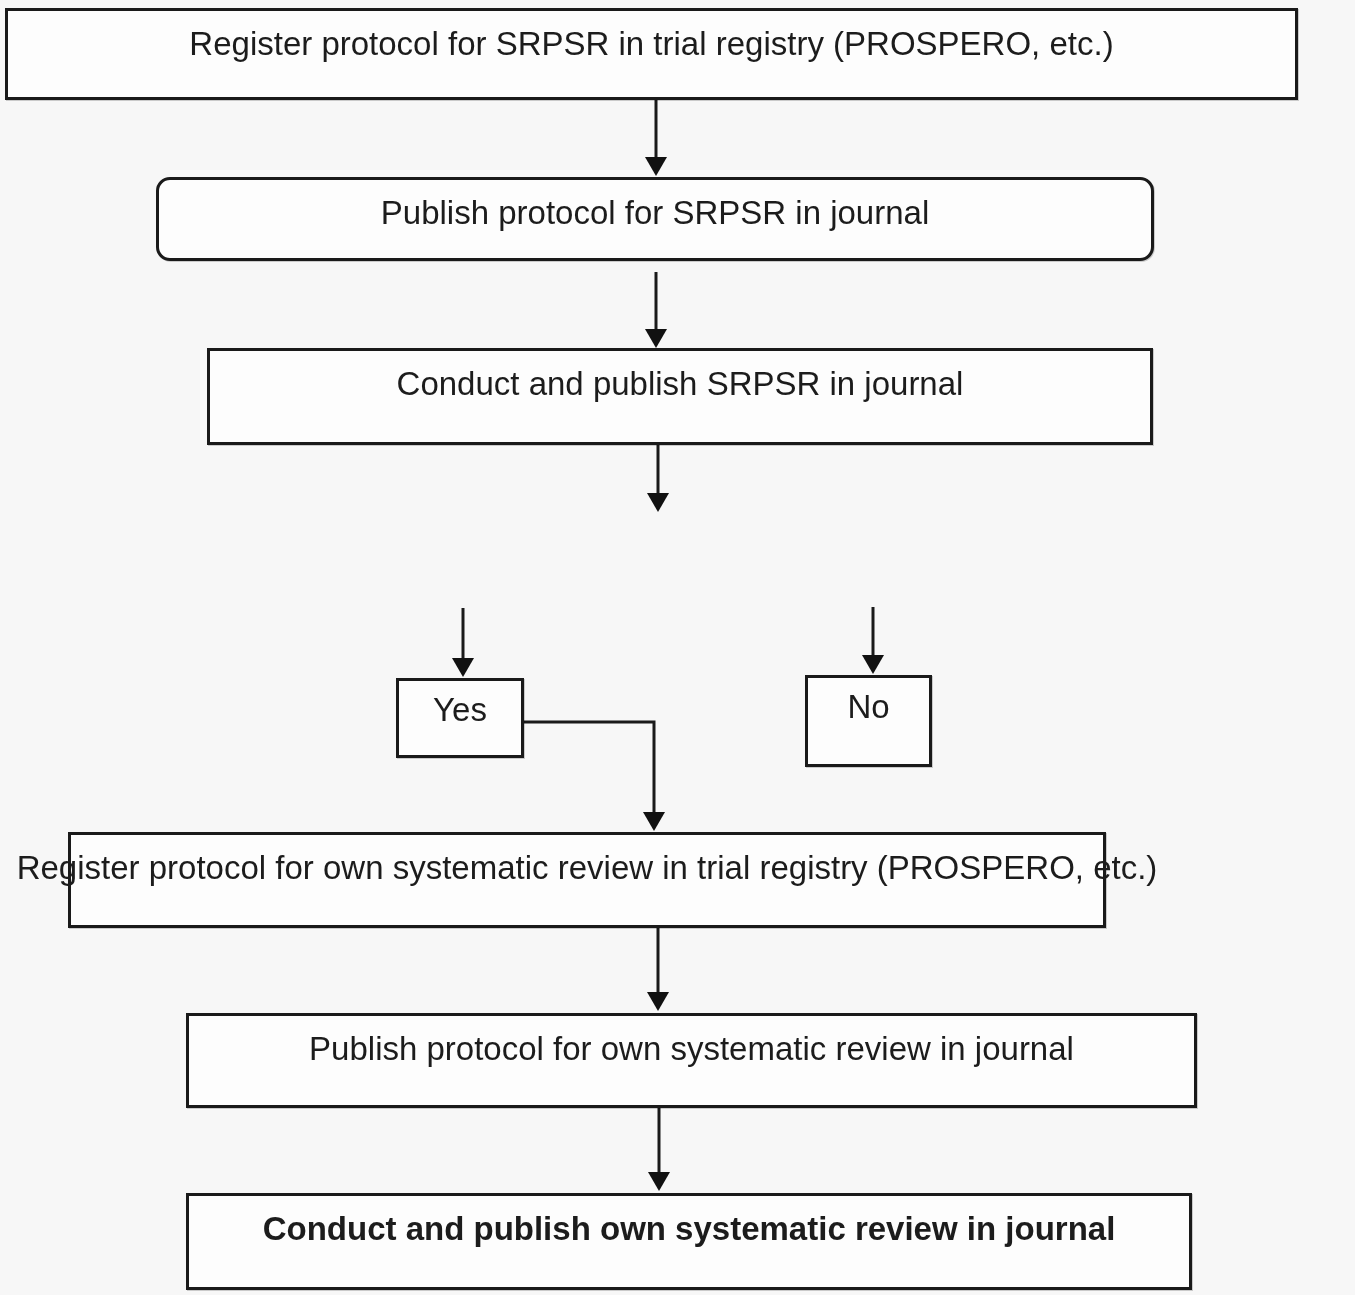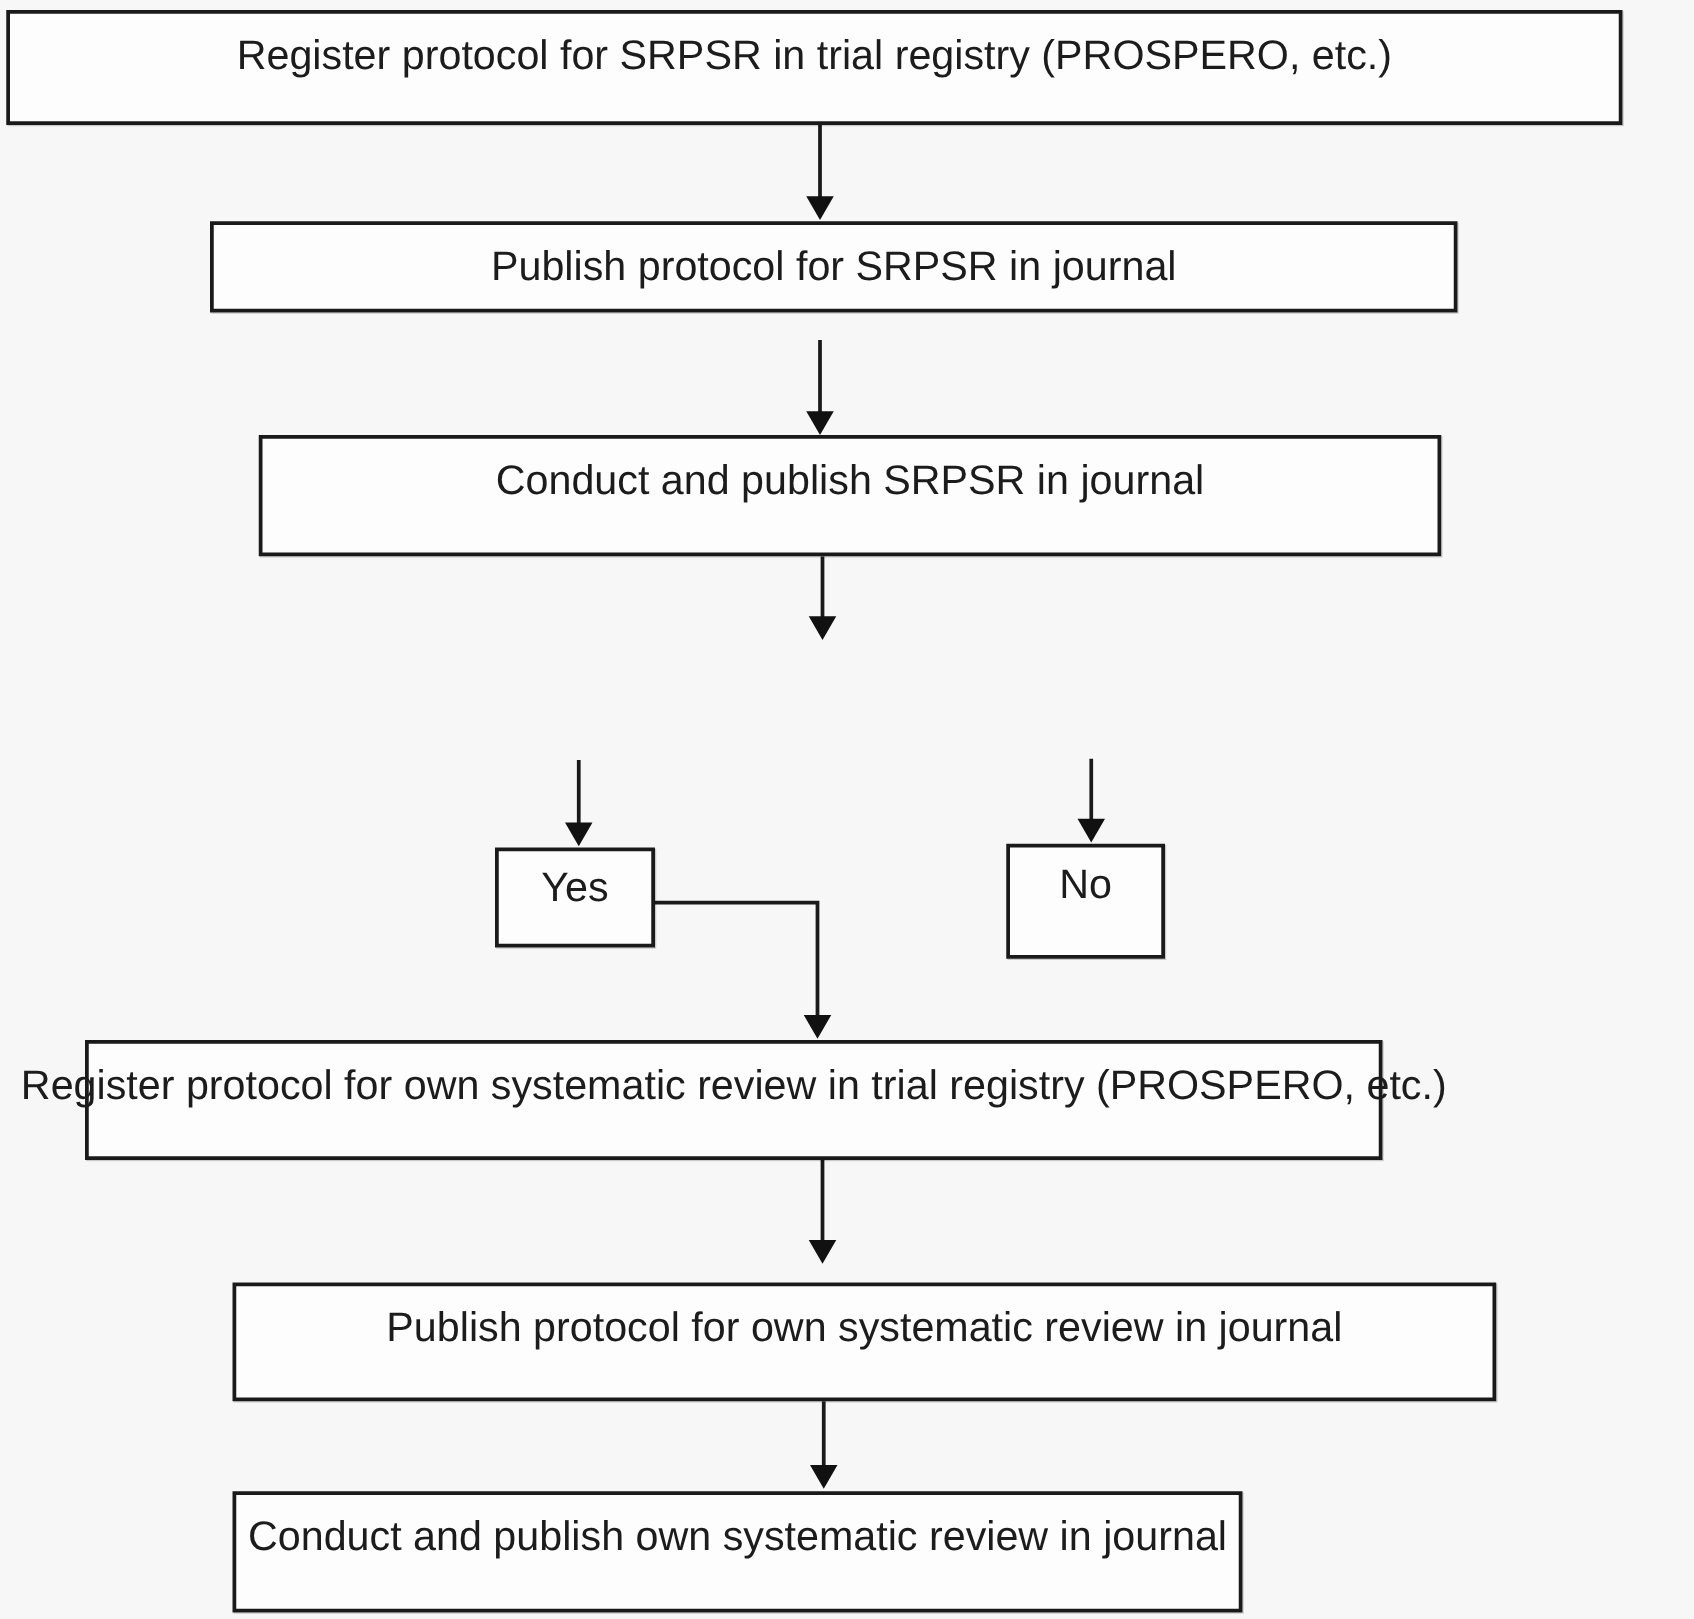"Publish protocol for SRPSR in" .step2 { border-radius: none -> 14px; height: 73px -> 84px; left: 168px -> 156px }
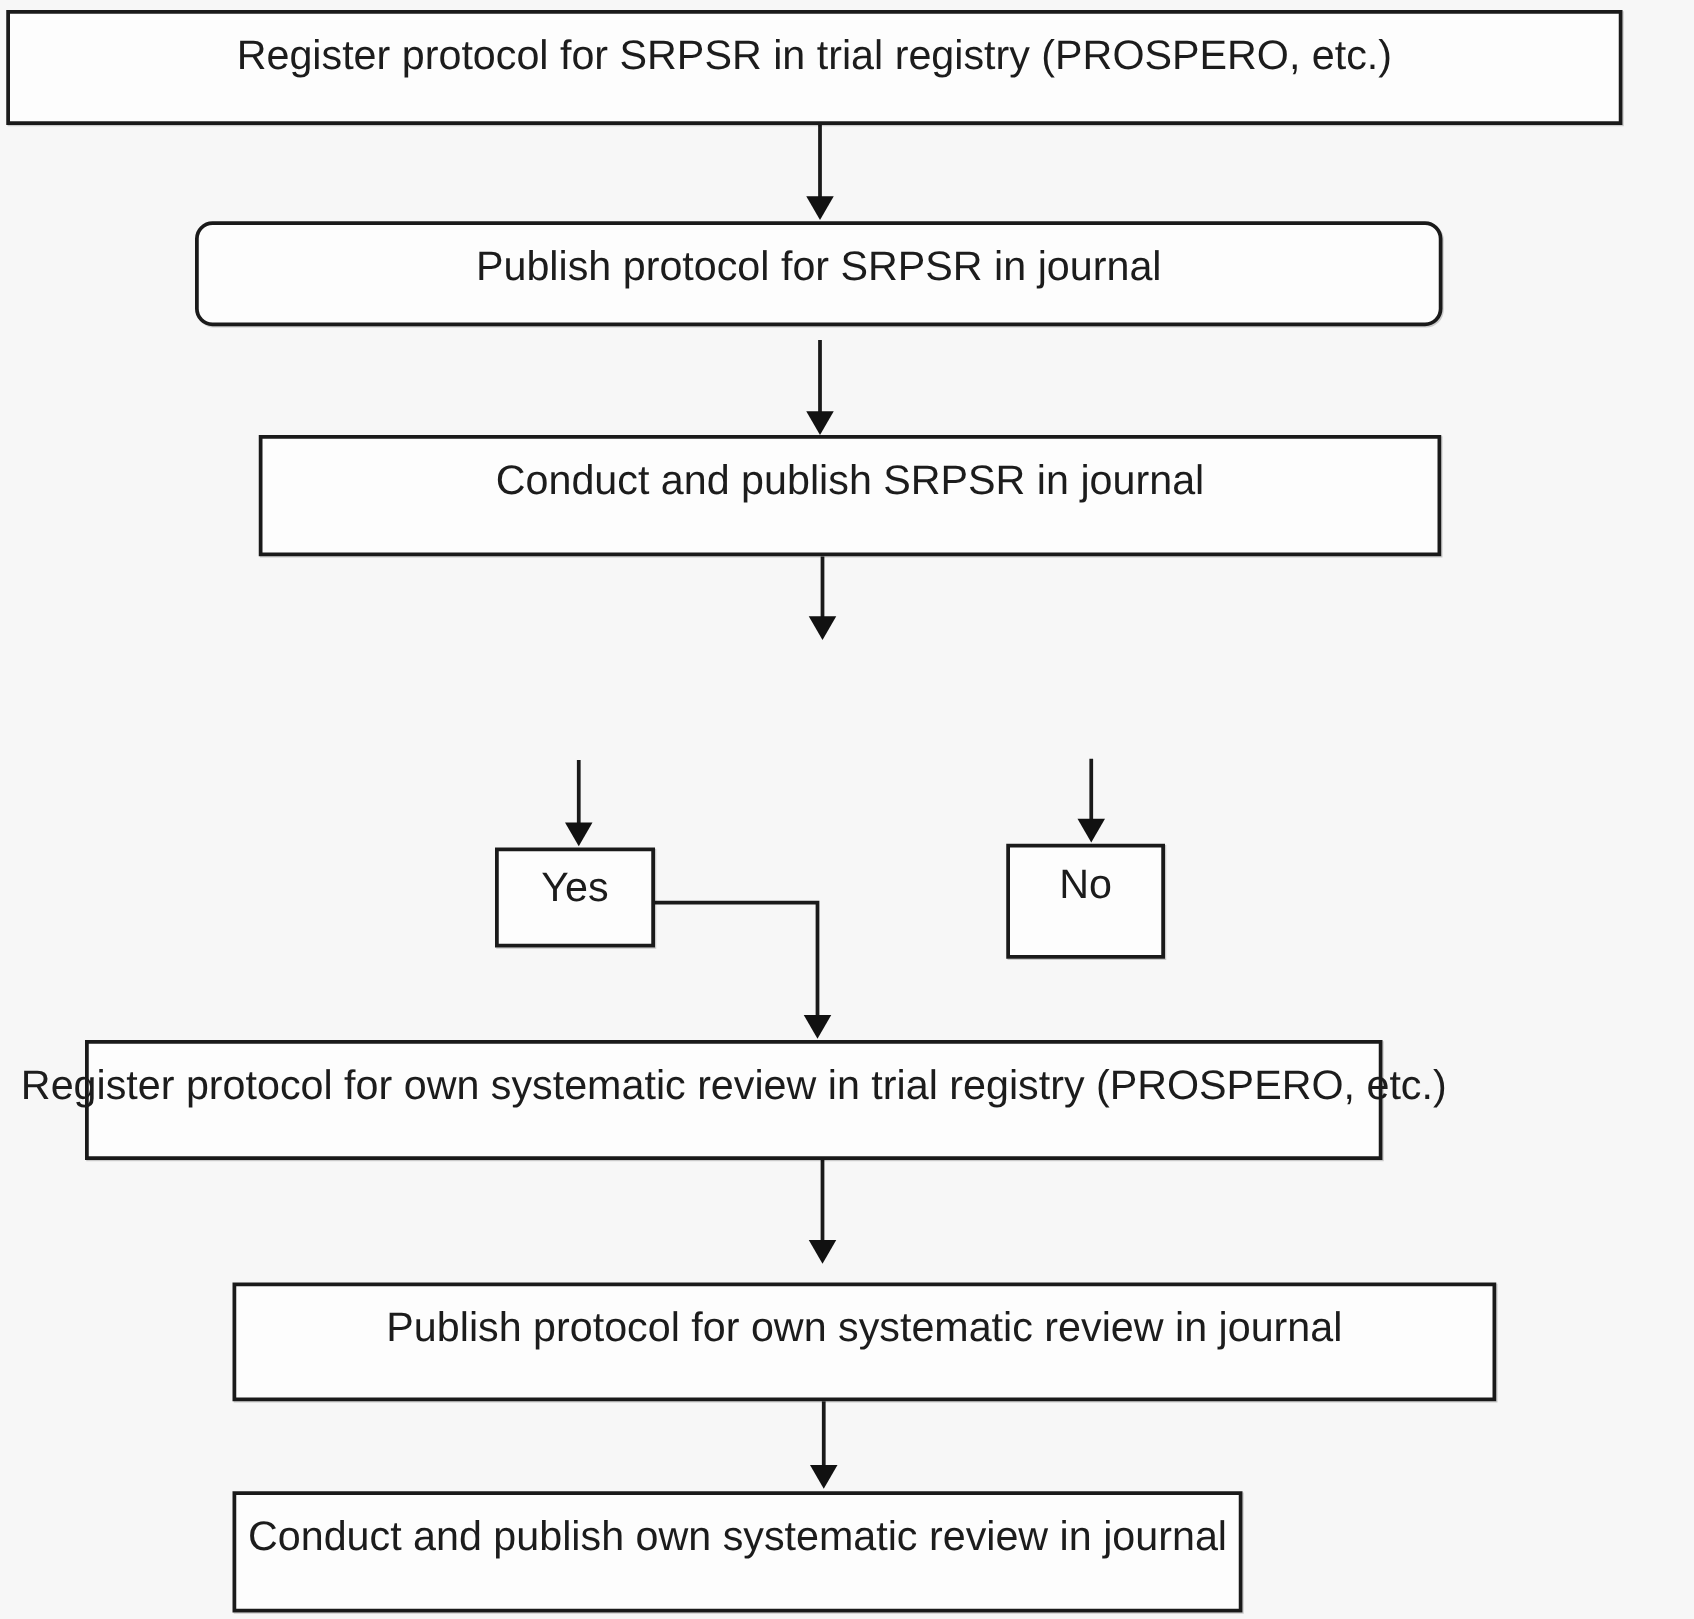"Publish protocol for own systematic" .step6 { margin-top: 13px -> none }
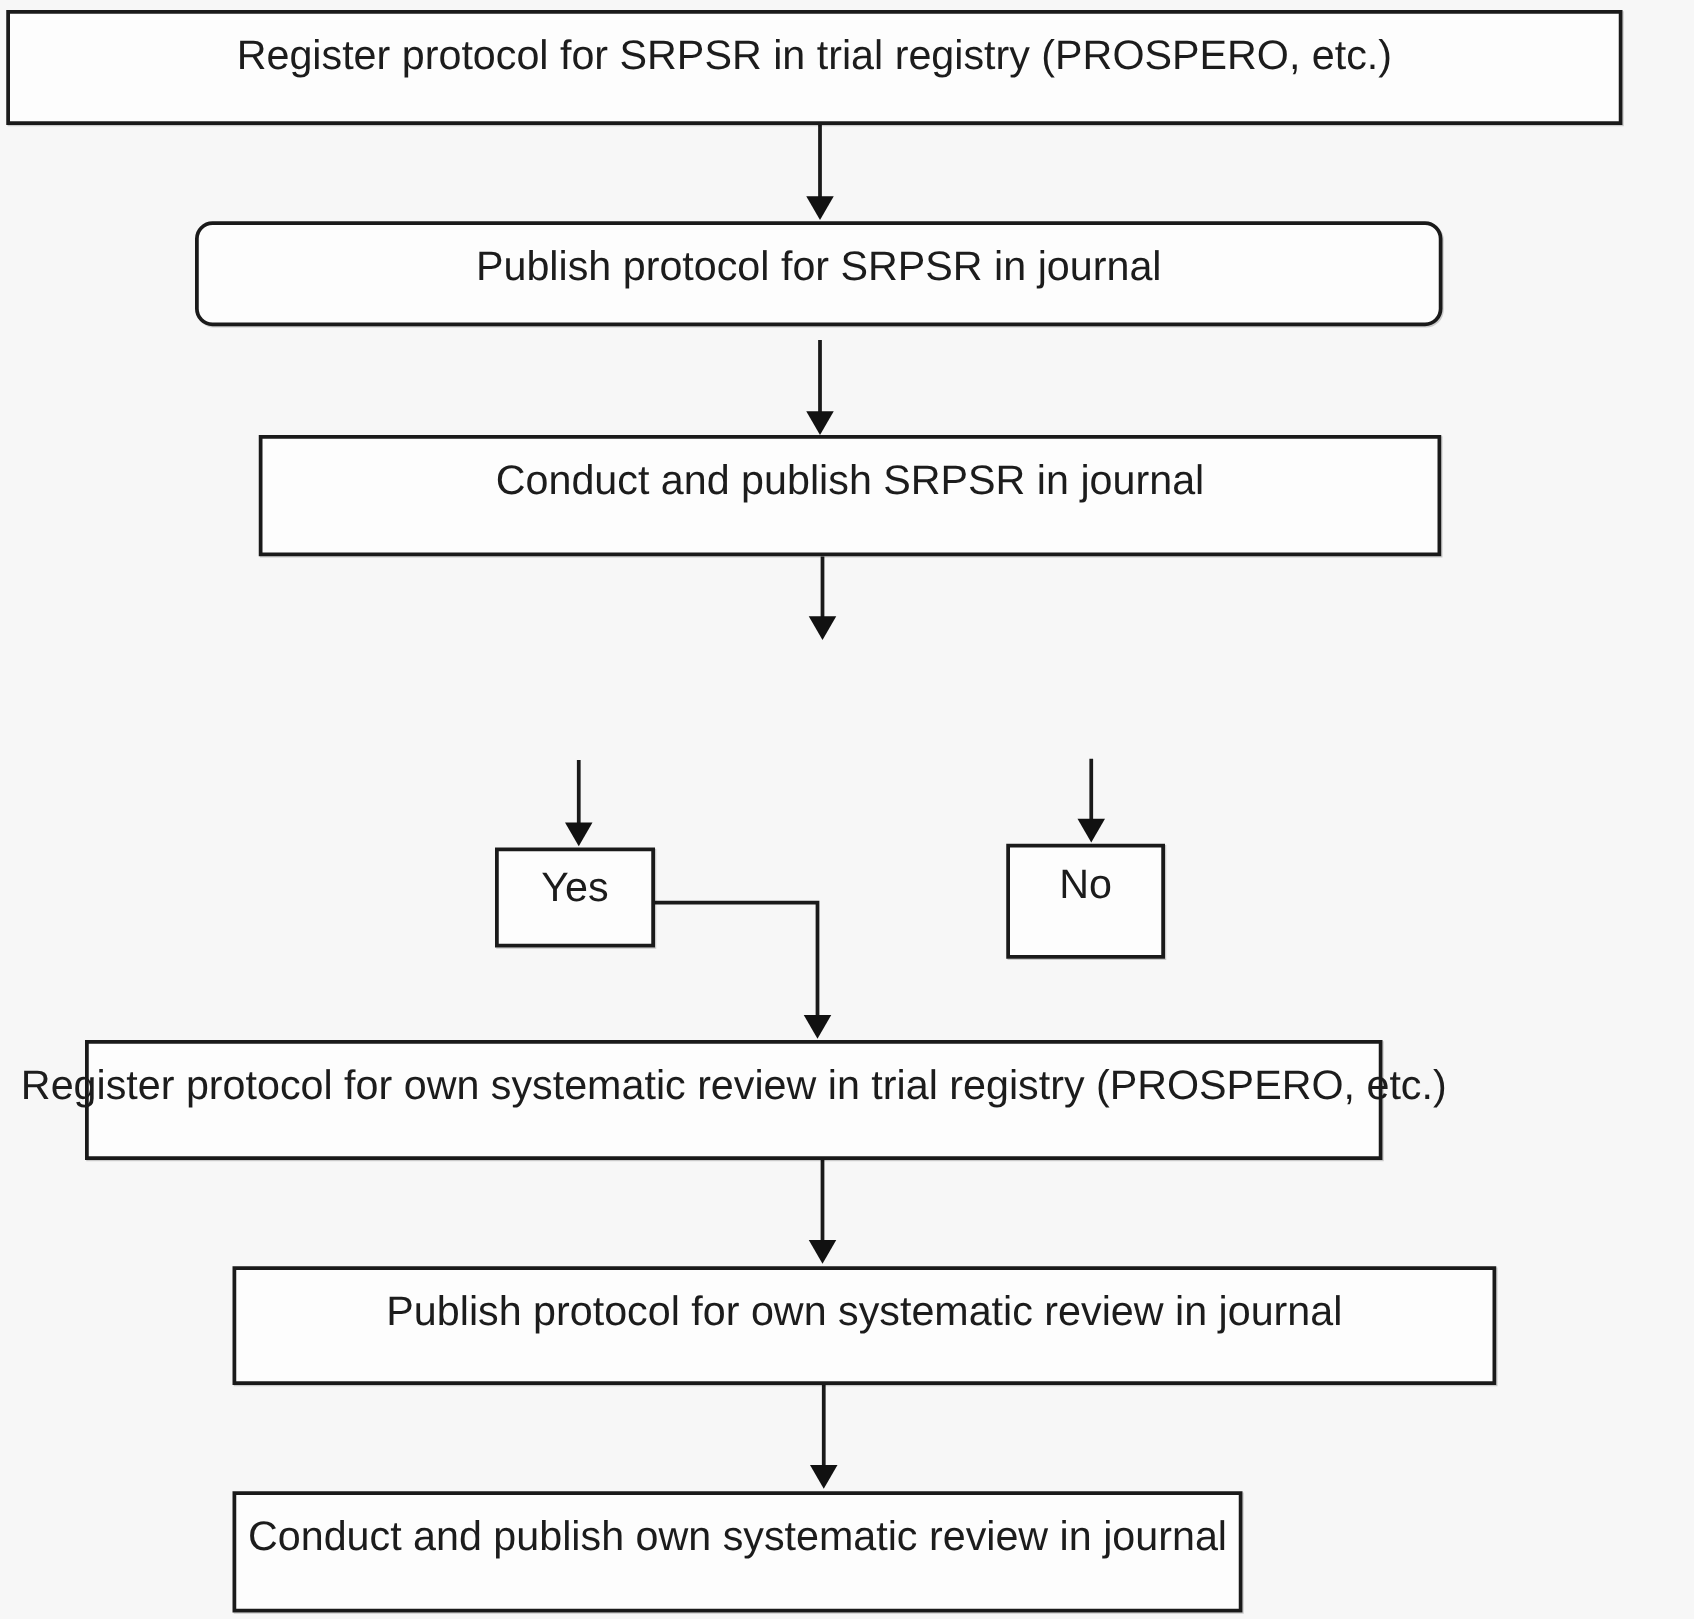"Conduct and publish own systematic" .step7 { font-weight: none -> bold; width: 808px -> 1006px }
